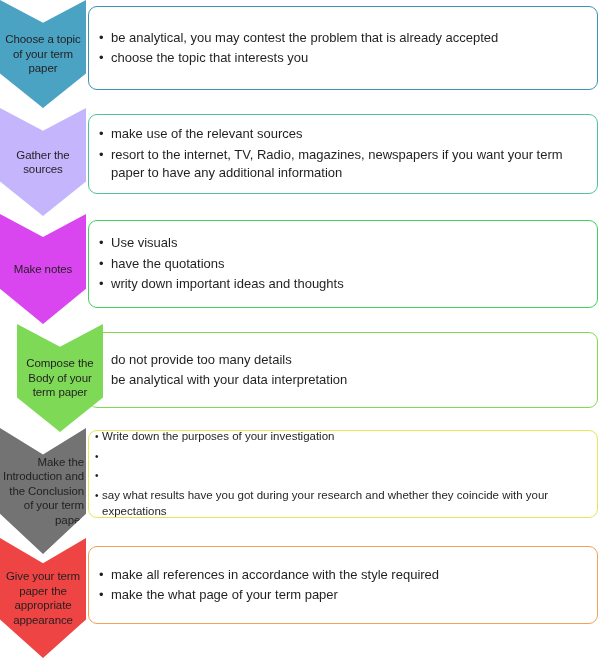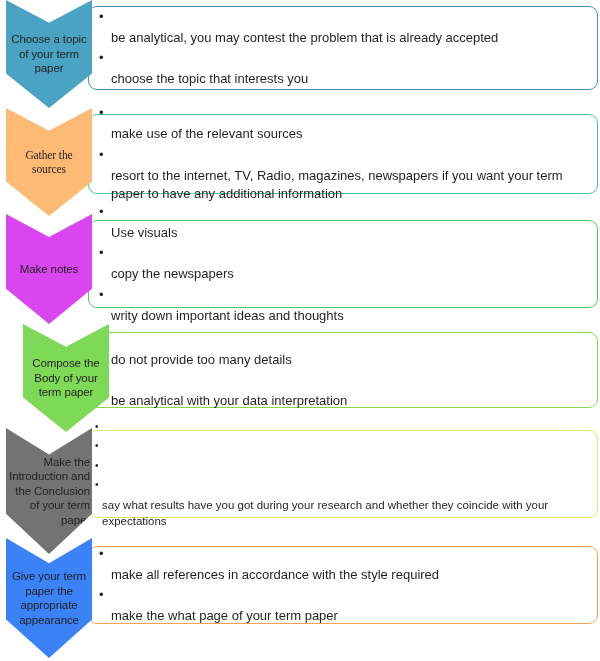"Choose a topic of your" .arrow { left: 6px -> 0 }
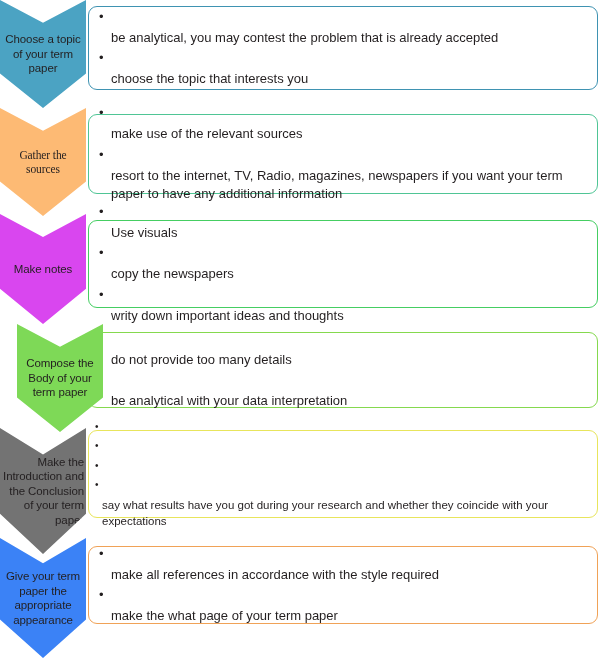"be analytical, you may contest" .bullet-text { margin-top: 21px -> none }
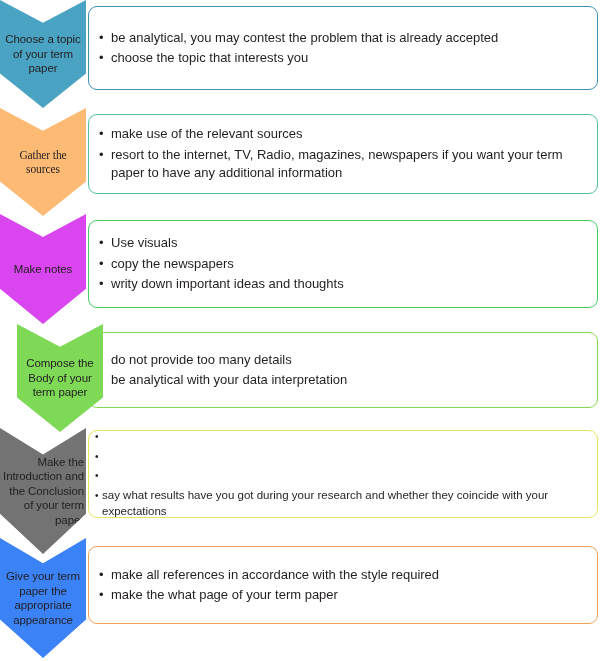"Gather the sources" div.arrow { background: #fdba74 -> #c4b5fd; font-family: Liberation Serif, serif -> none }
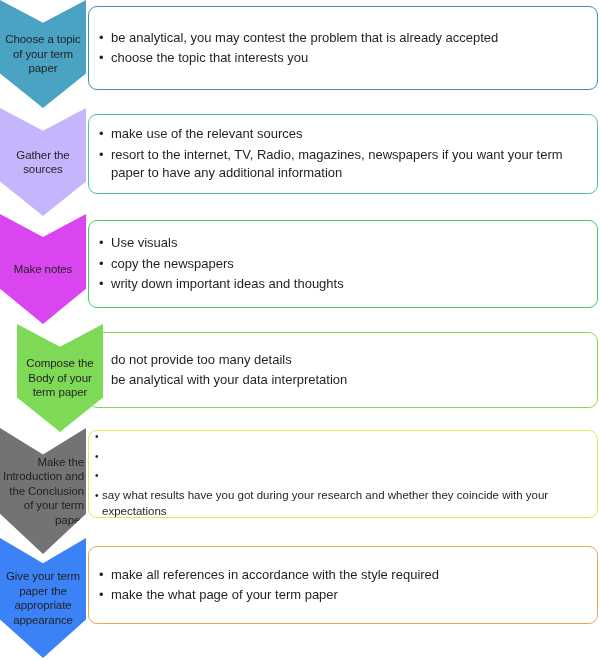"copy the newspapers" span.bullet-text { text: copy the newspapers -> have the quotations }
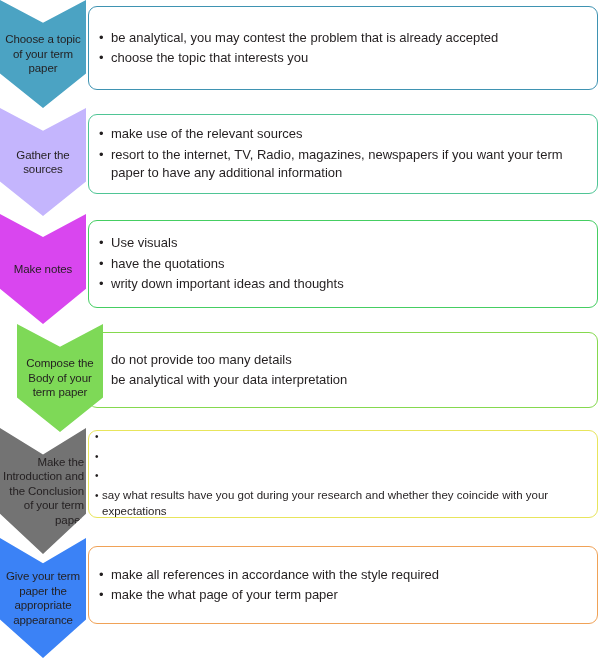"Write down the purposes of" span.bullet-text { html: none -> <span>Write down the purposes of your investigation</span> }
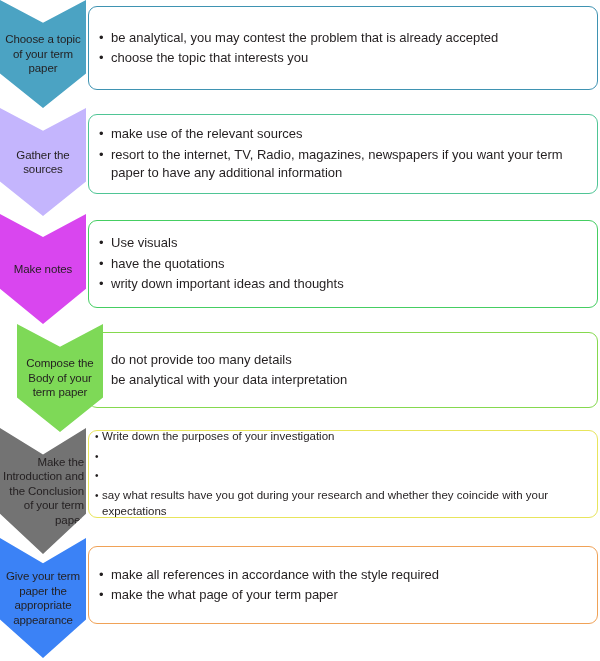"Give your term paper the" div.arrow { background: #3b82f6 -> #ef4444 }
